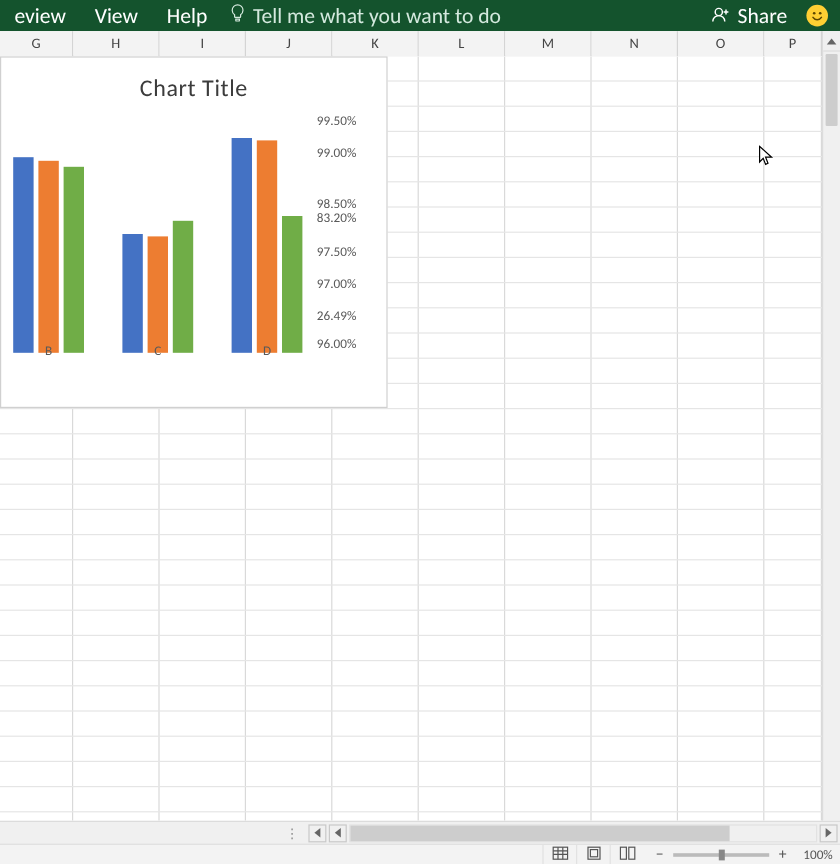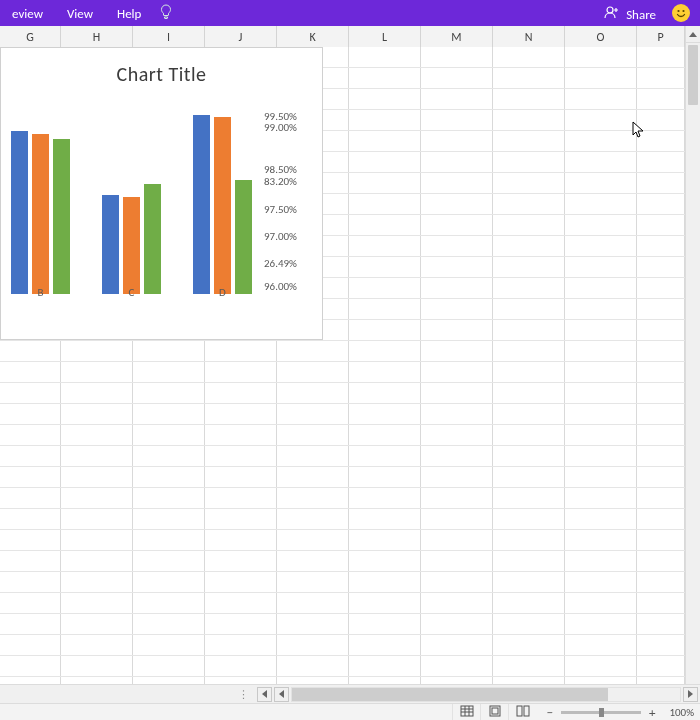"eview" .ribbon { background: #6d28d9 -> #14532d; font-size: 13px -> 18px }
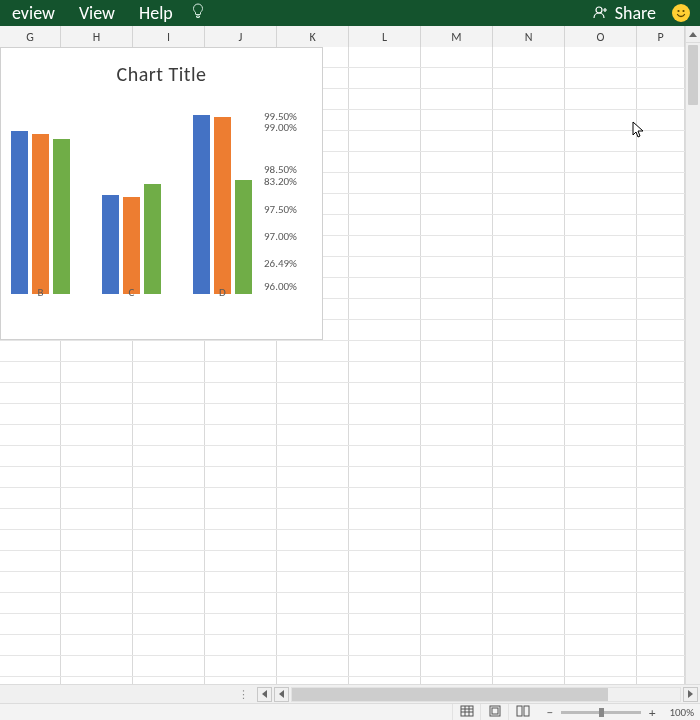"Tell me what you want" span { html: none -> <span>Tell me what you want to do</span> }
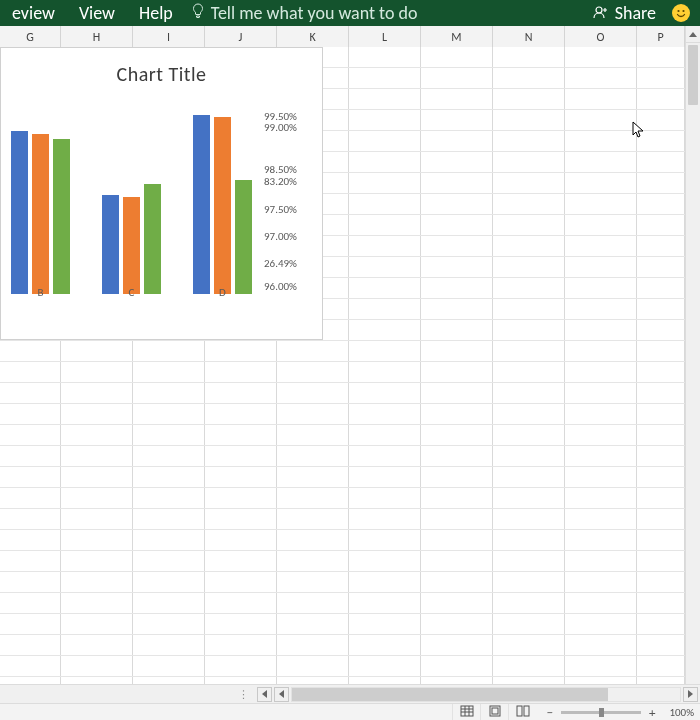"99.50%" div.y2-tick { top: 16px -> 0px }
